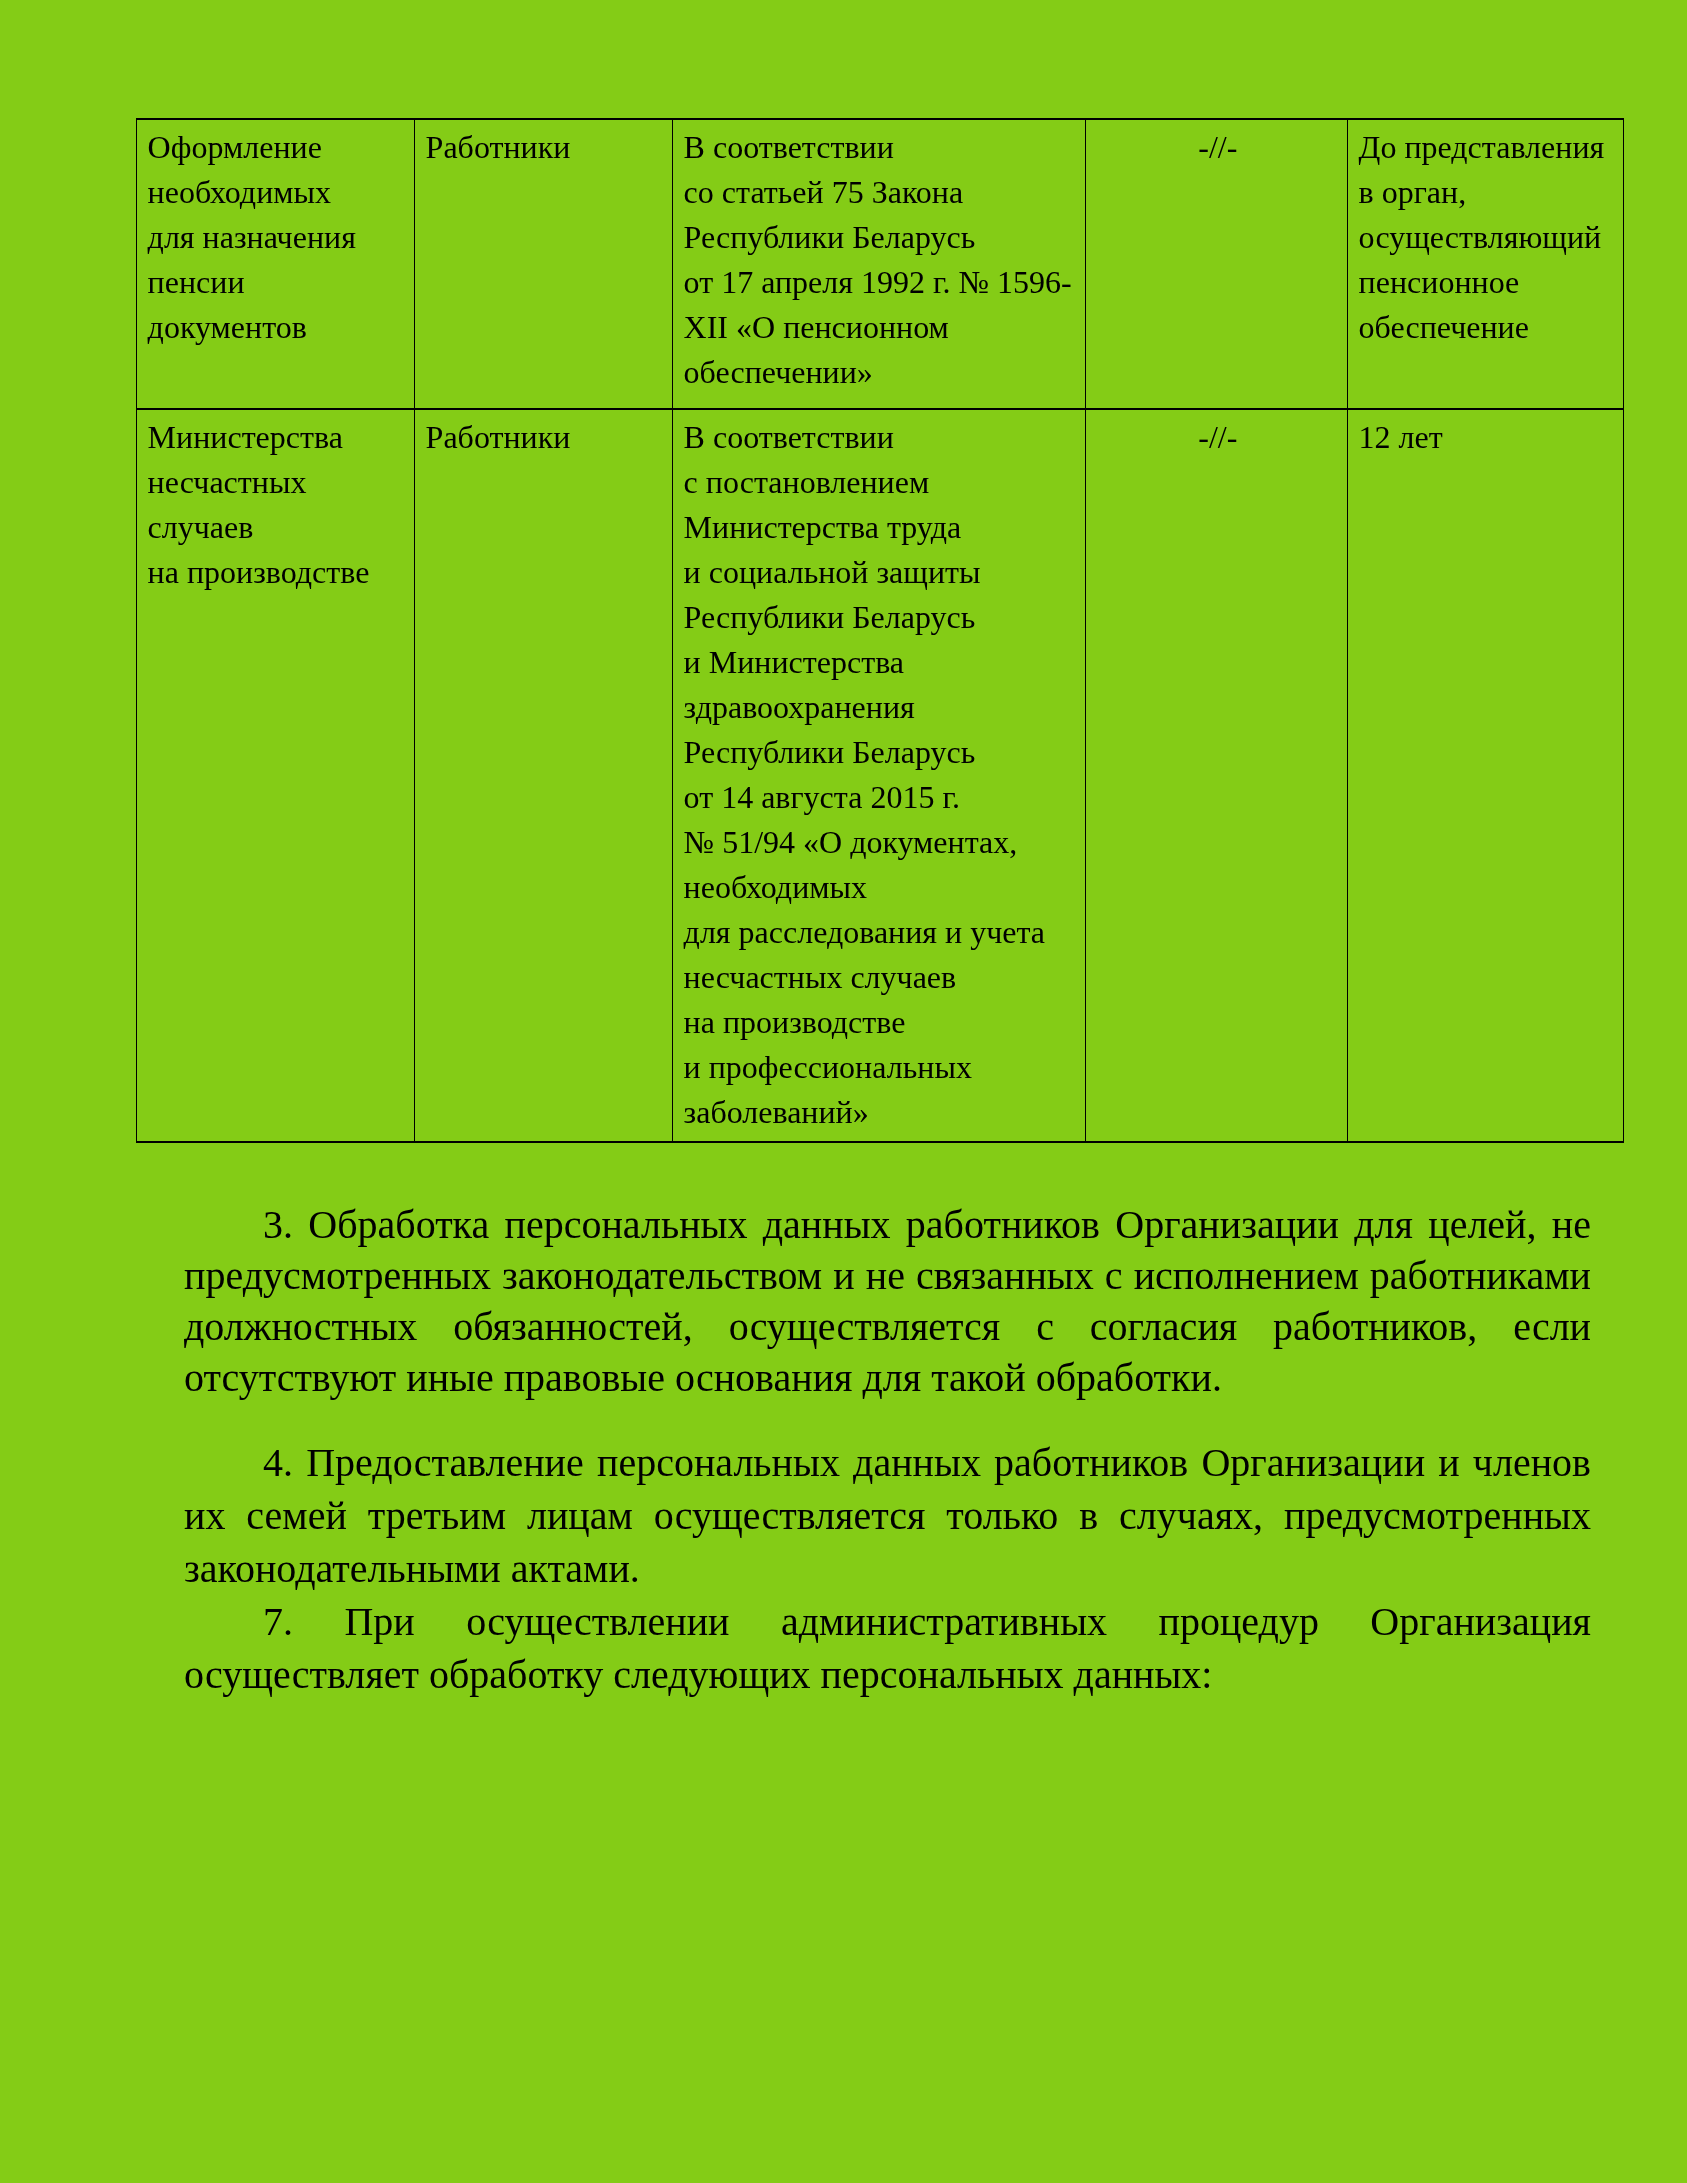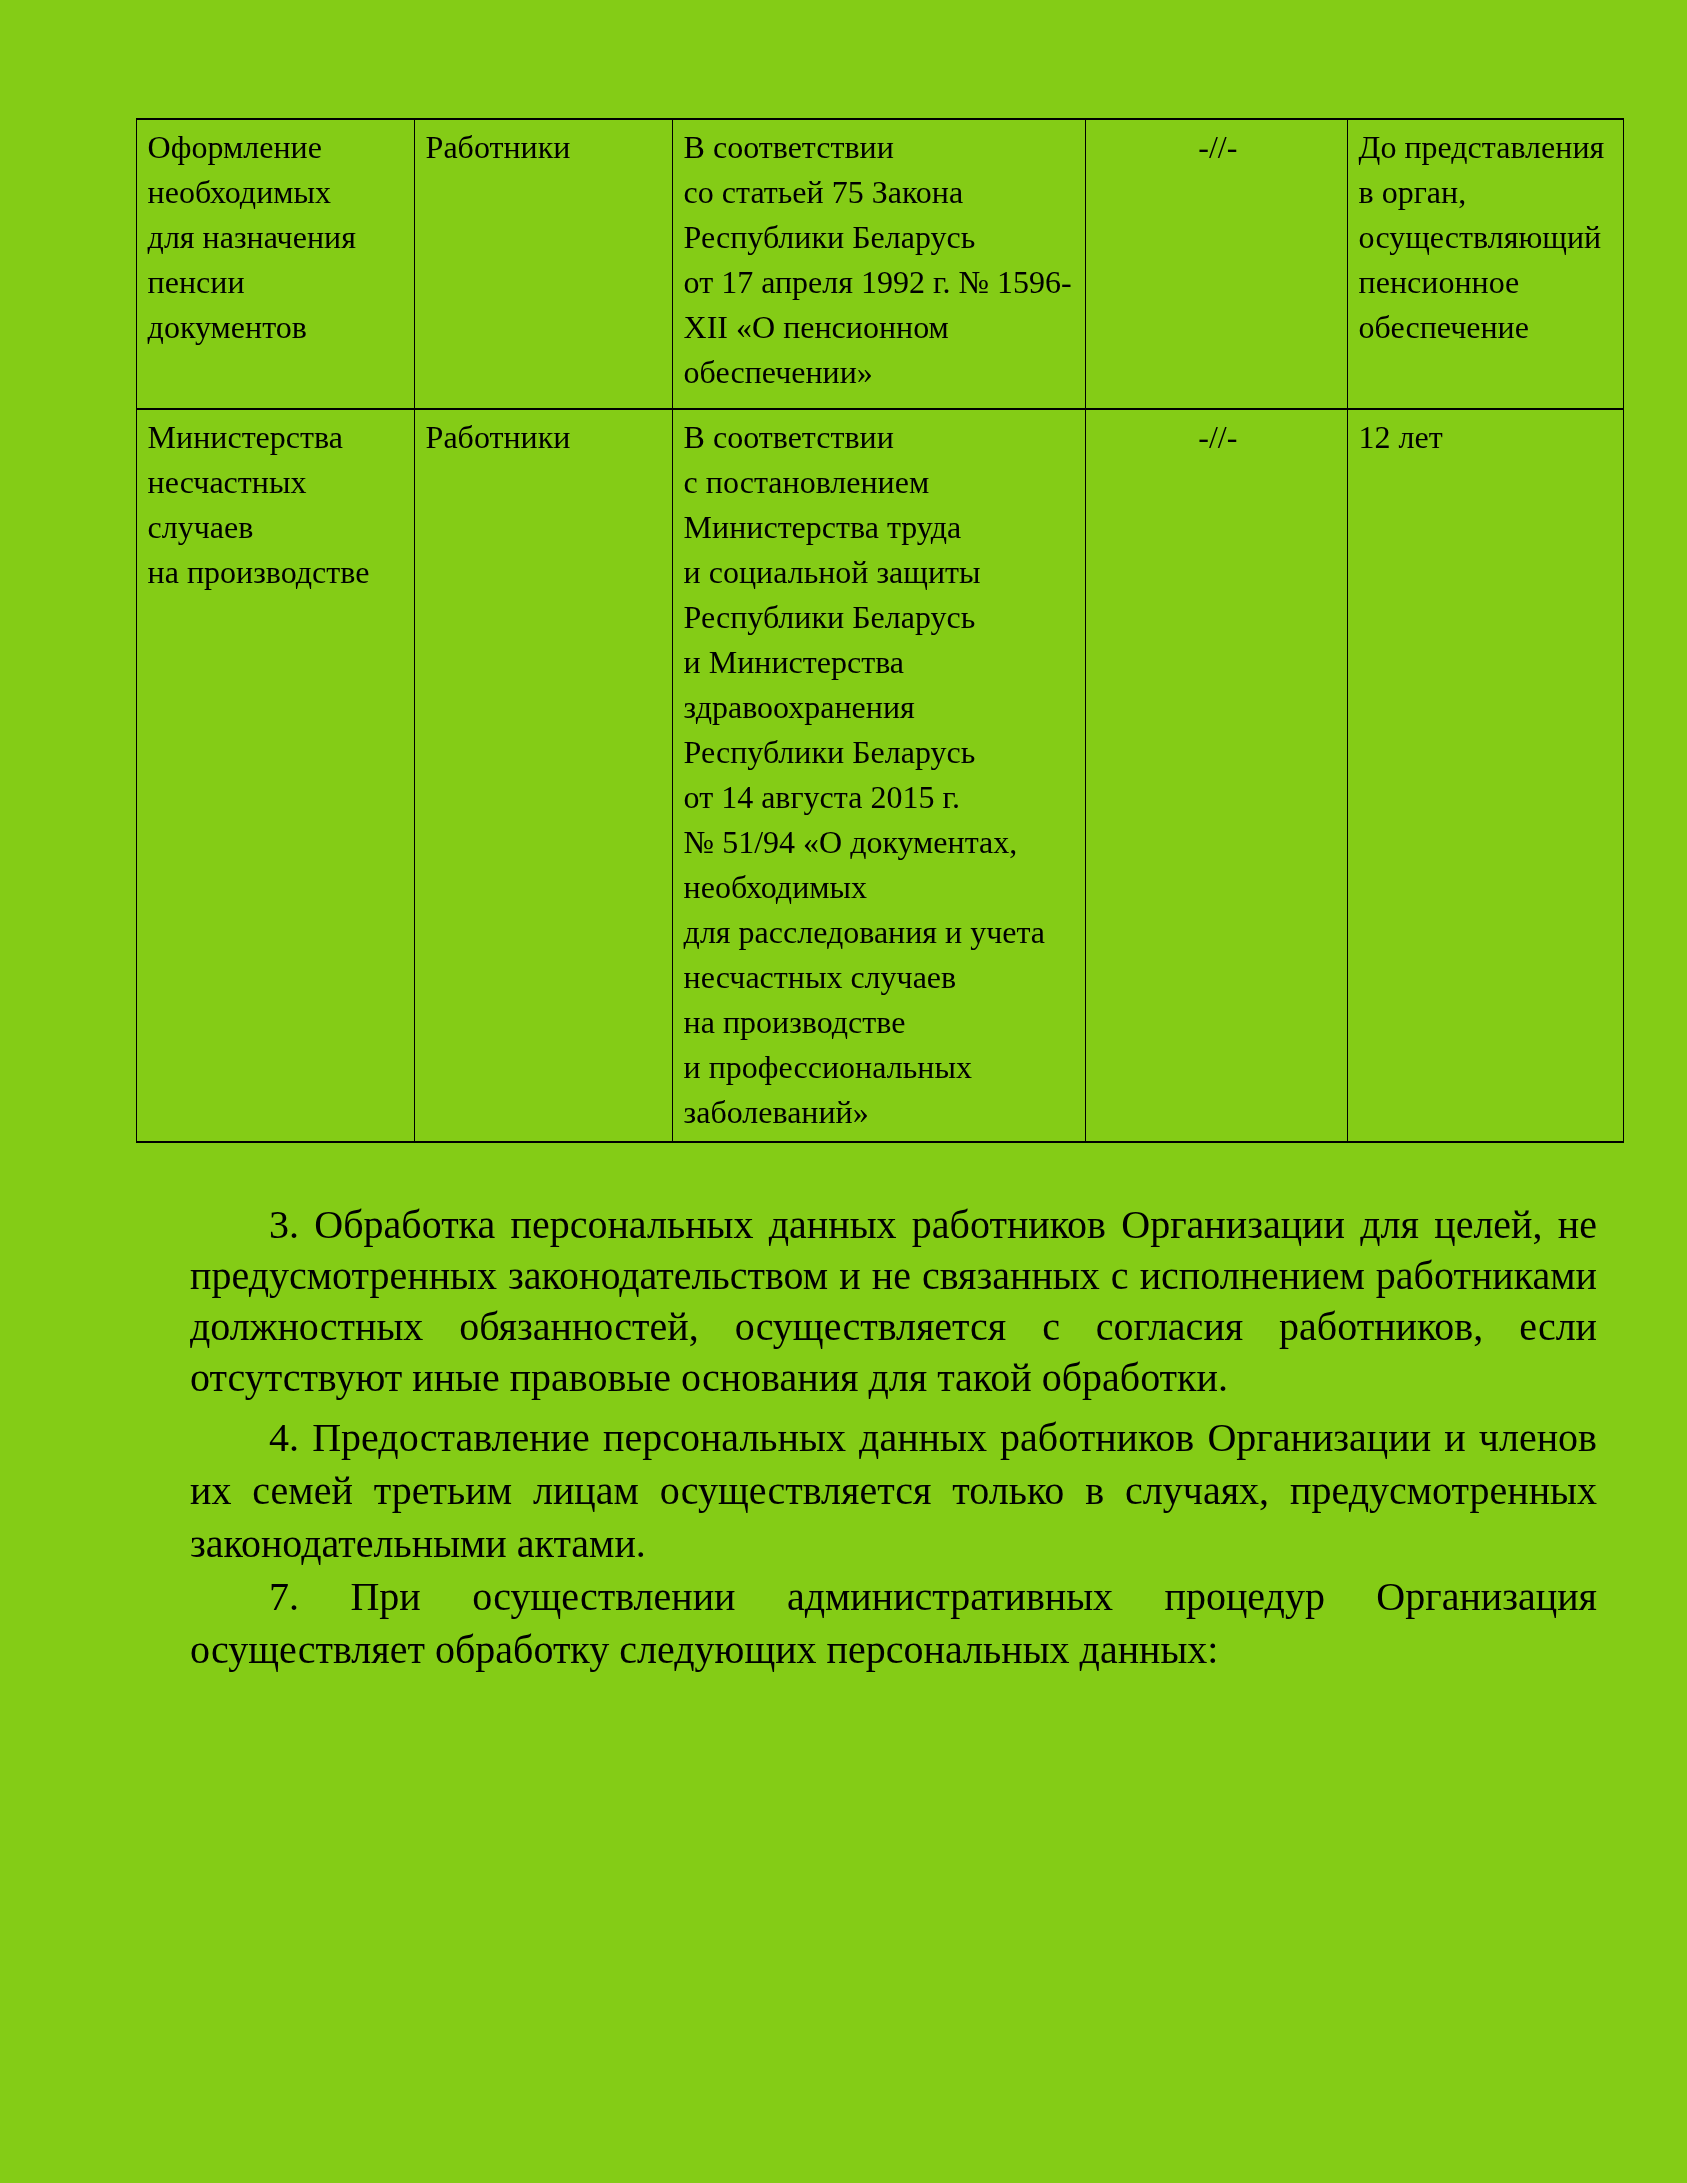"3. Обработка персональных данных" .text-block { left: 190px -> 184px }
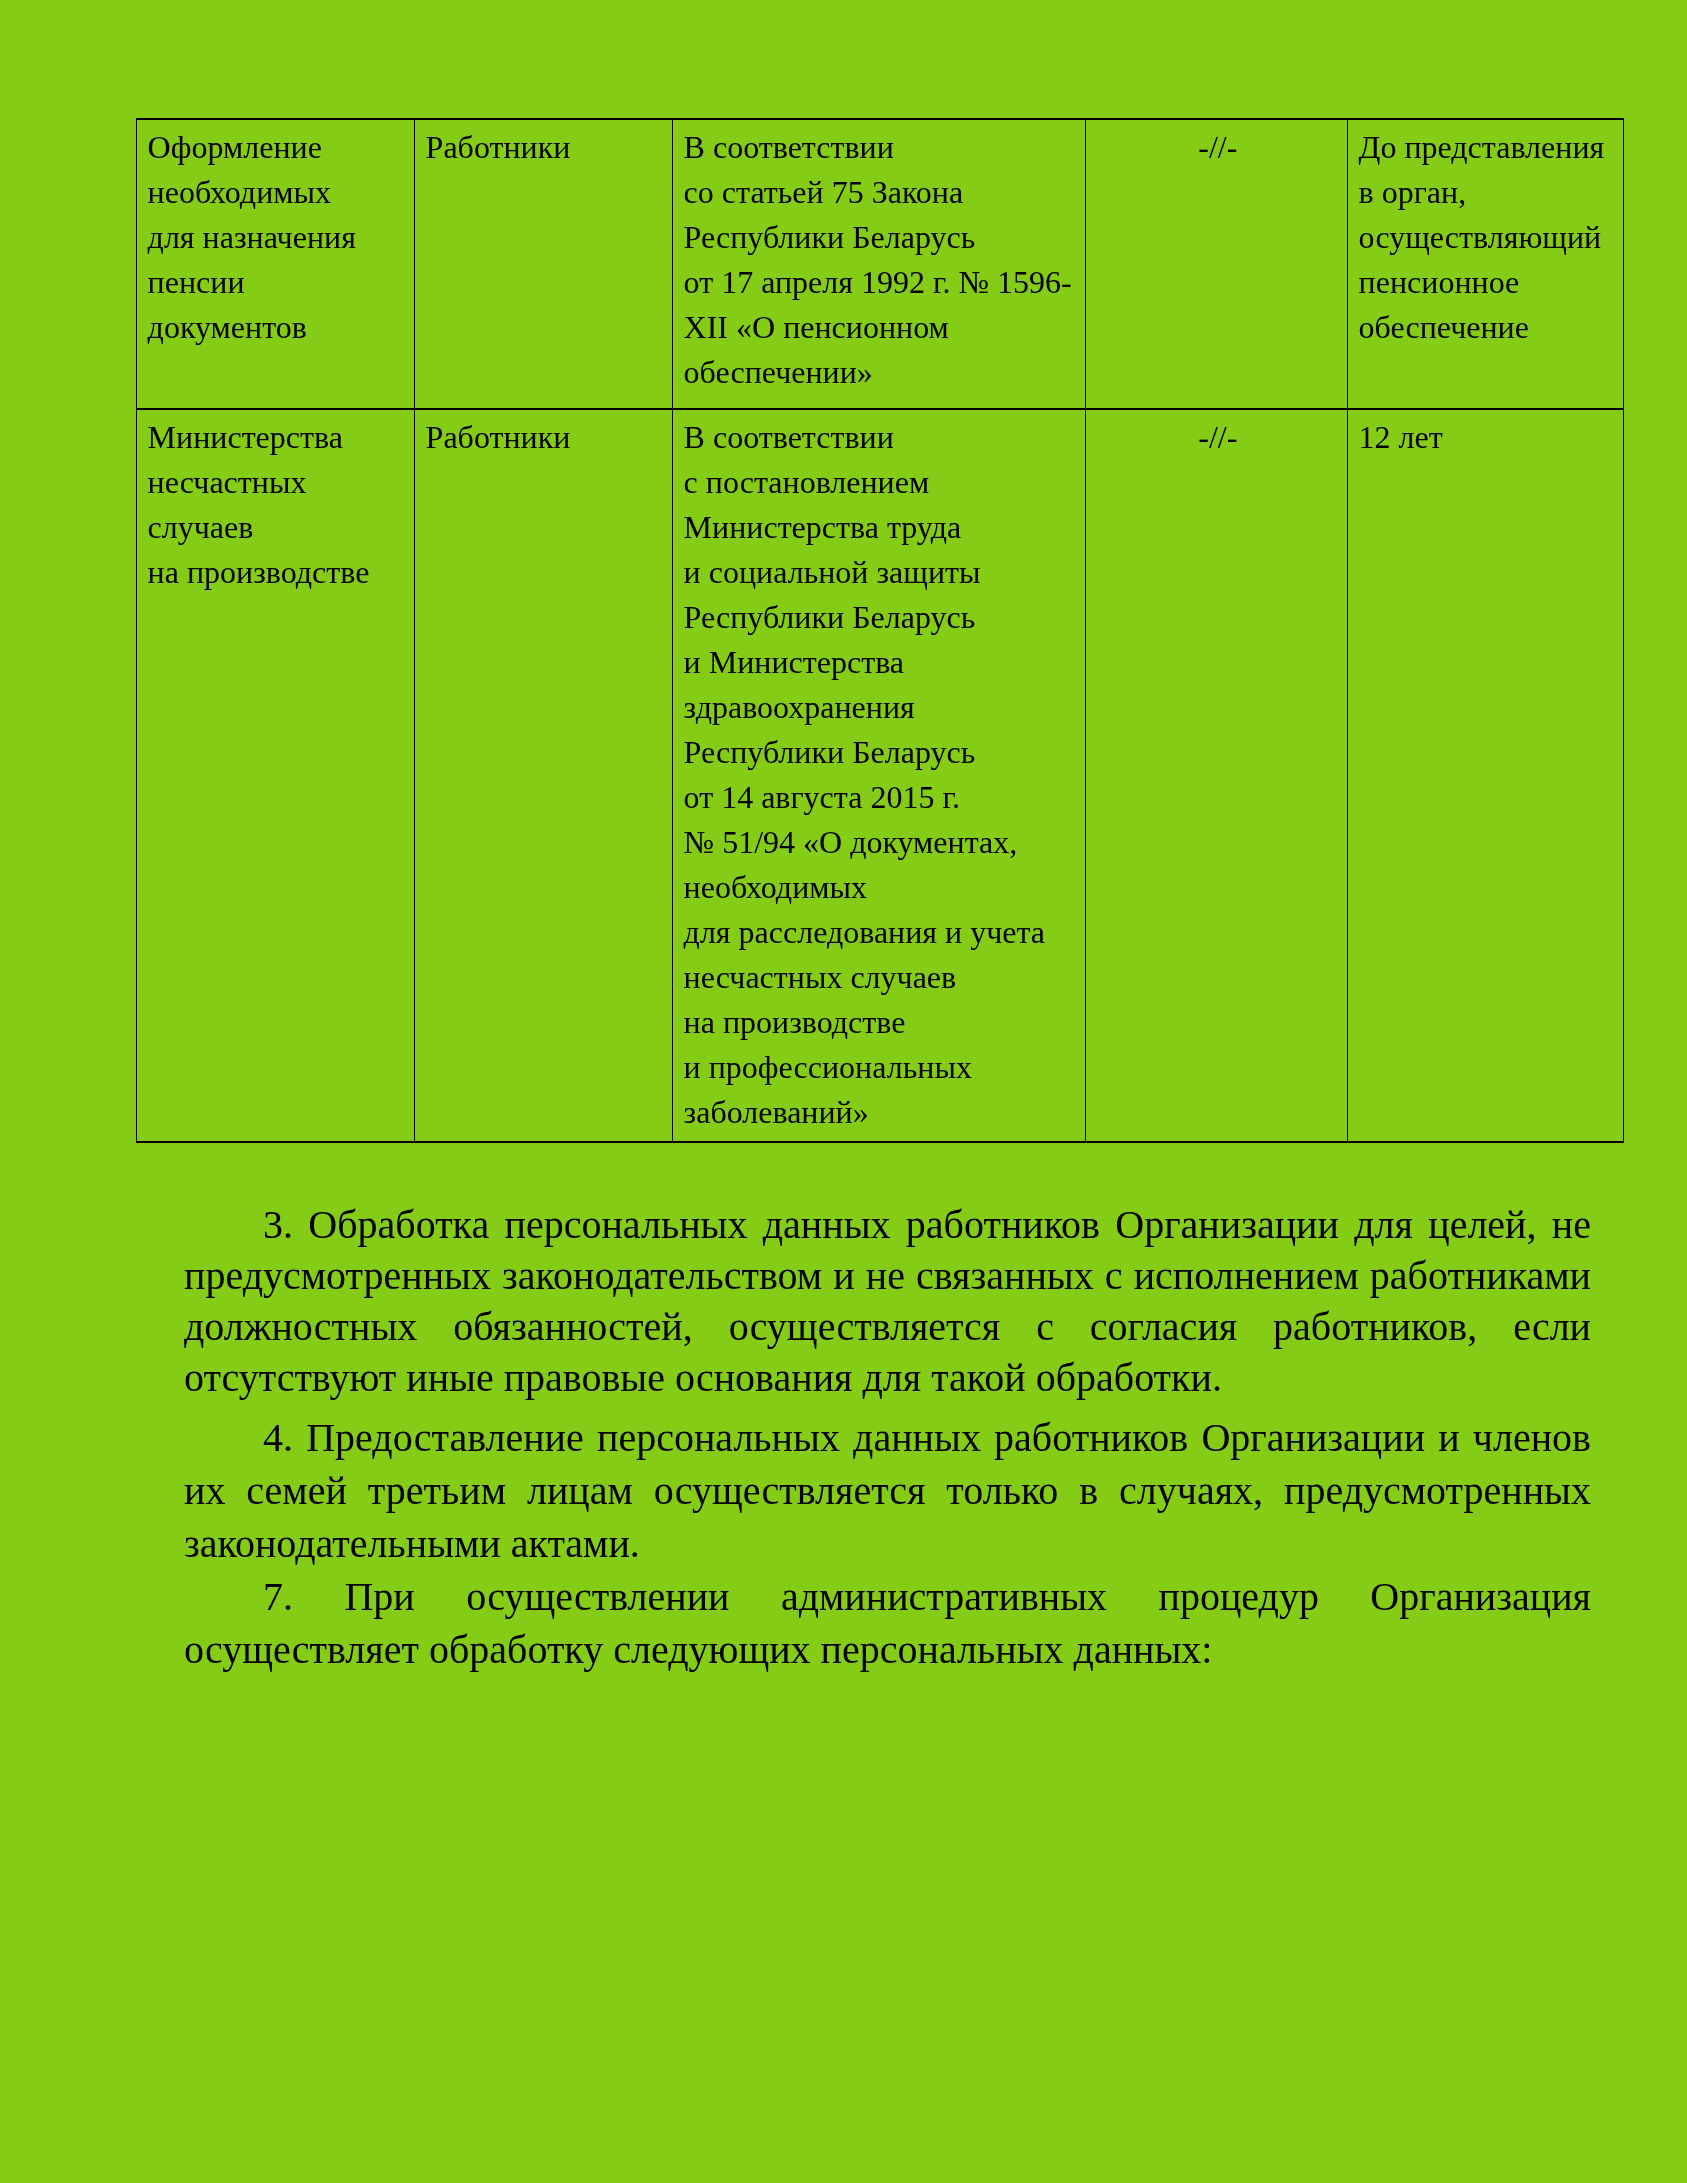"4. Предоставление персональных данных" .para-4 { margin-top: 8px -> 33px }
